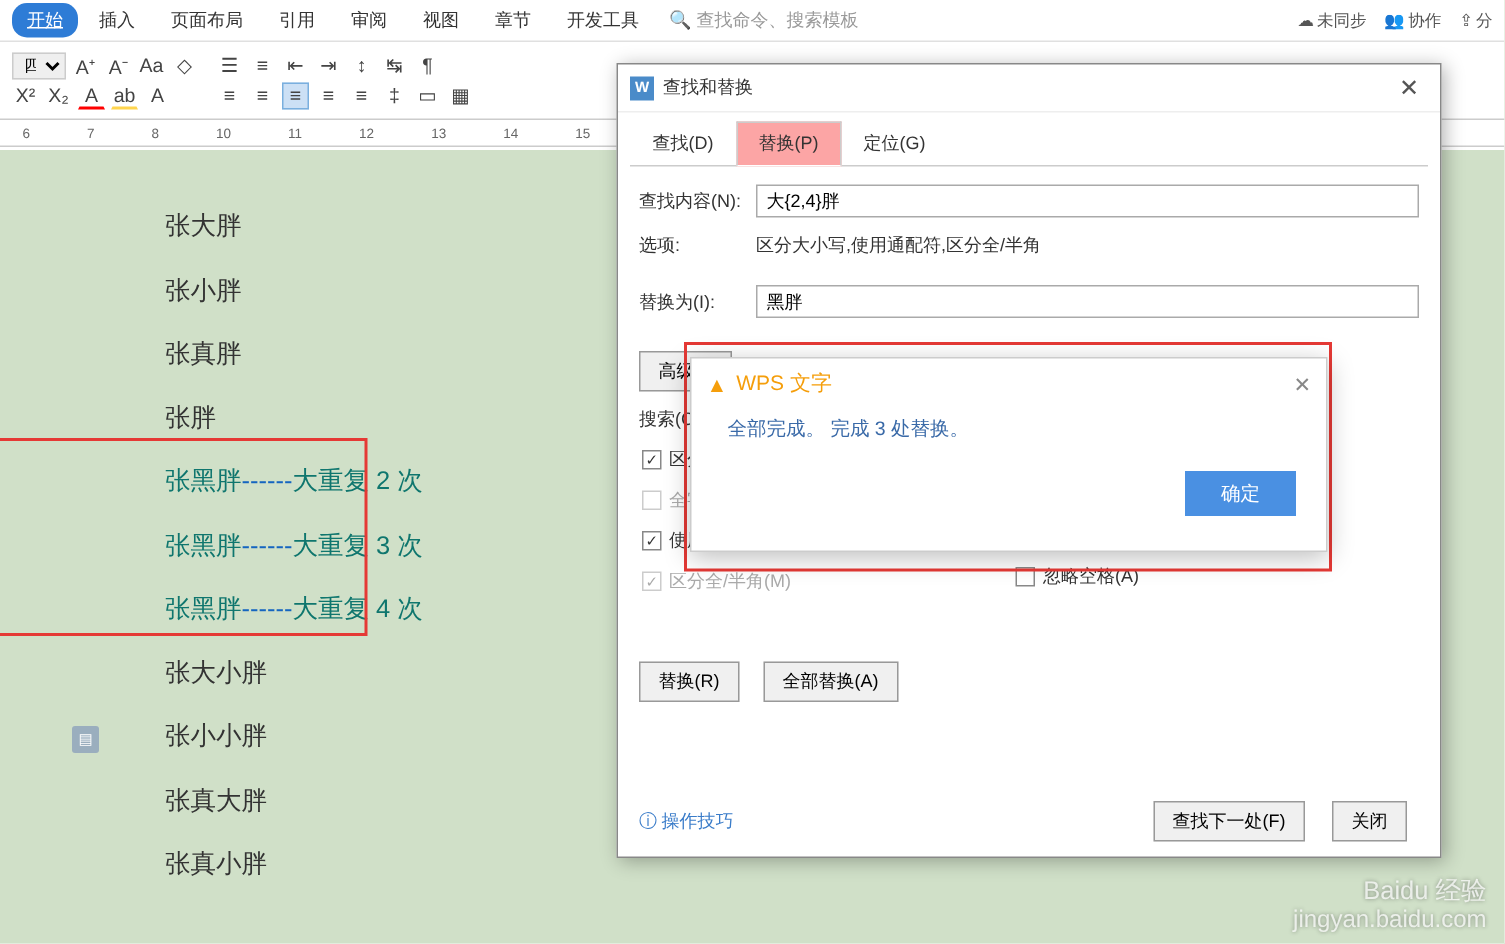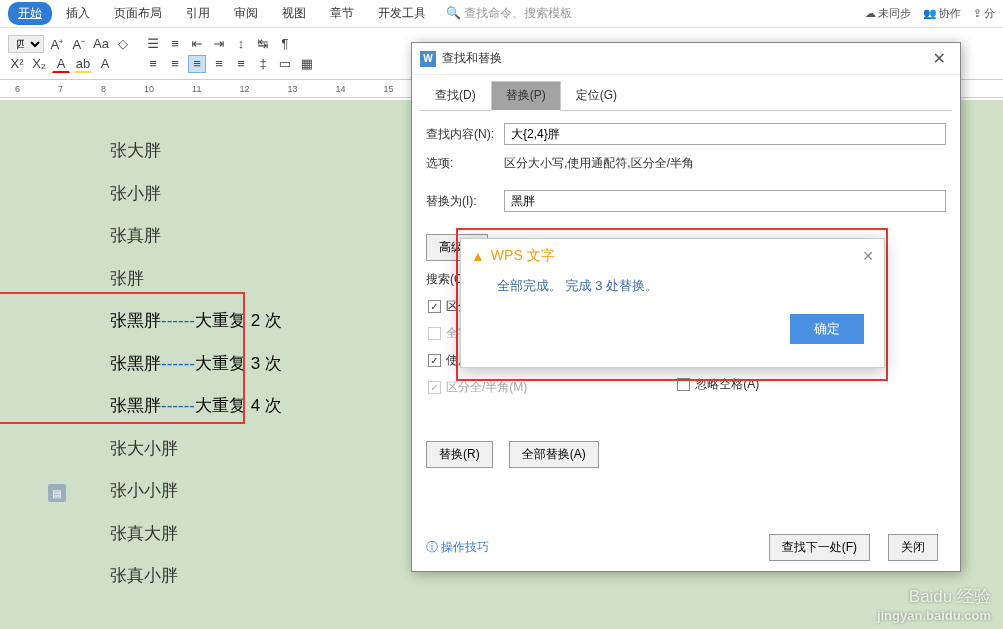"替换(P)" .dlg-tab.active { background: #a3a3a3 -> #fca5a5 }
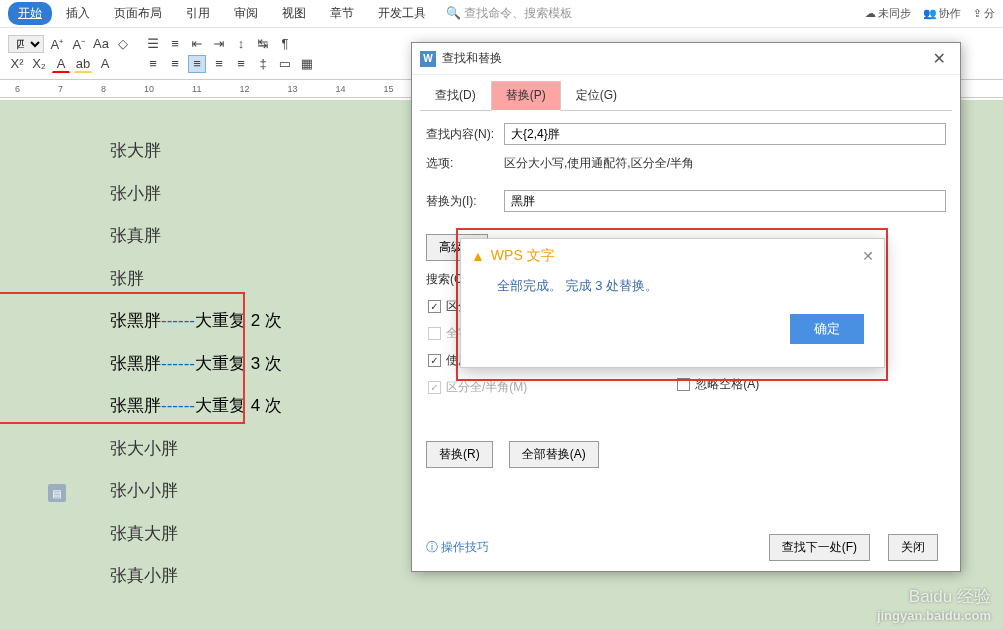"全部完成。 完成 3 处替换。" .alert-msg { padding: 4px 36px 18px -> 4px 24px 18px }
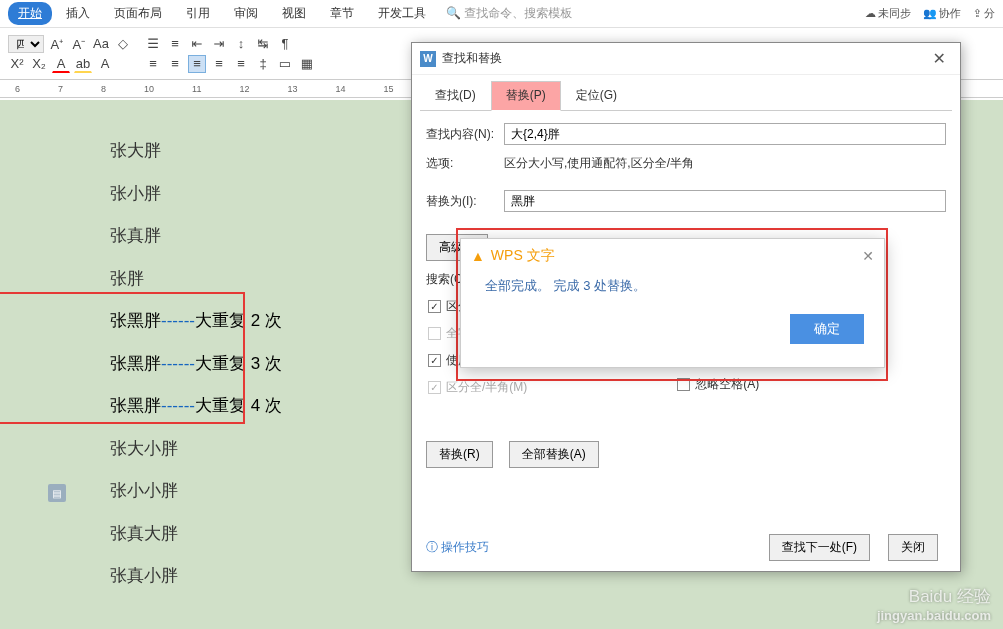"张黑胖" .red-text { color: #000000 -> #0f766e }
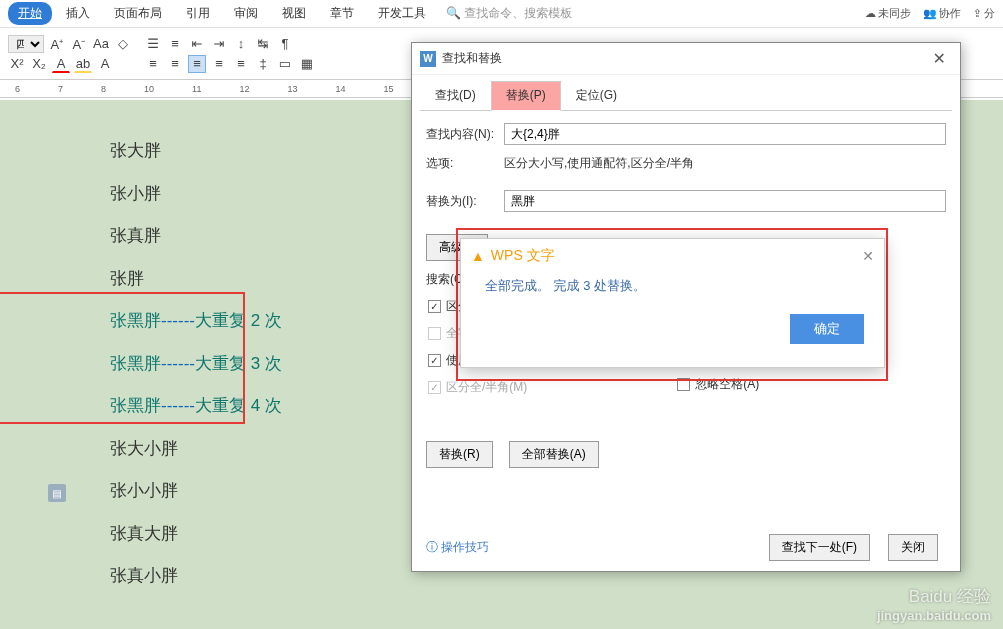"jingyan.baidu.com" .watermark .small { font-size: 13px -> 16px; font-weight: bold -> none }
